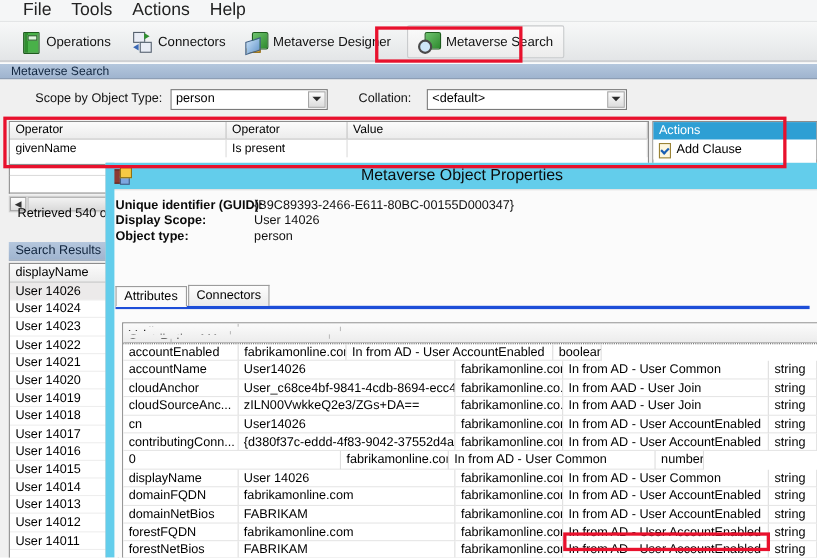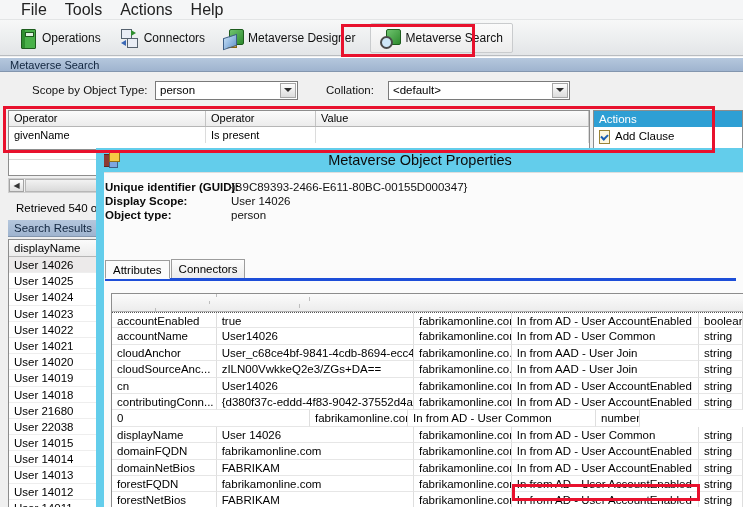"Retrieved 540 o" .lp-retrieved { top: 48px -> 34px }
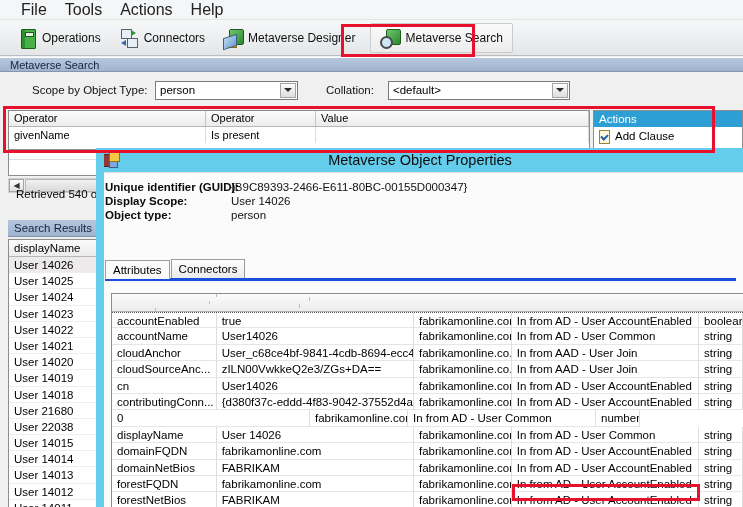"User 14025" div.lp-item { html: <div>User 14025</div> -> none }
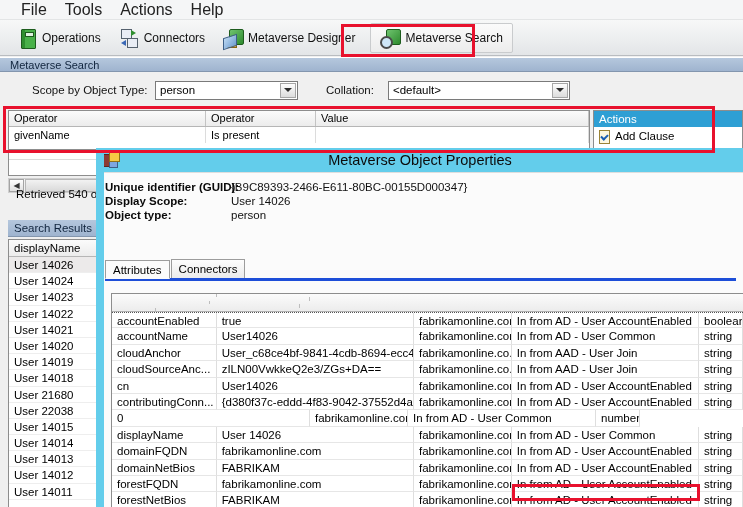"true" div.w-val { html: <div>true</div> -> none }
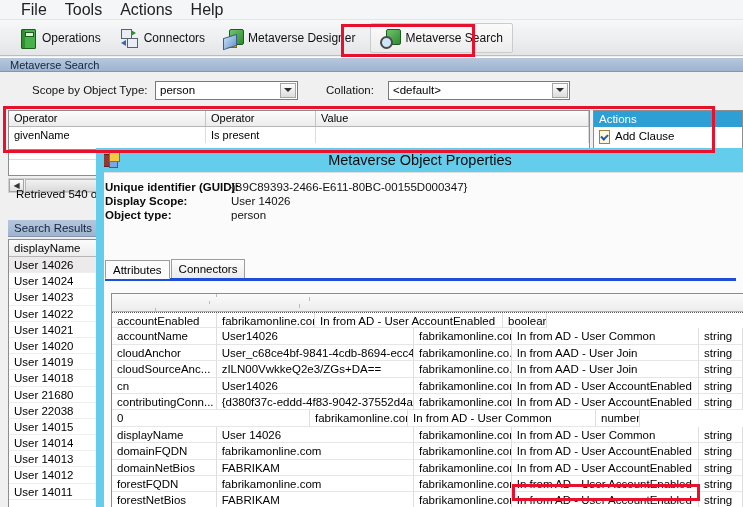"User 21680" div.lp-item { text: 21680 -> 14017 }
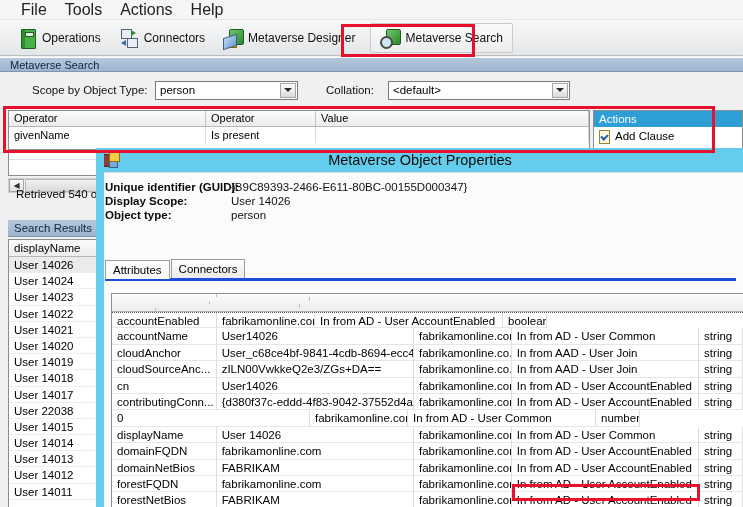"User 22038" div.lp-item { text: 22038 -> 14016 }
